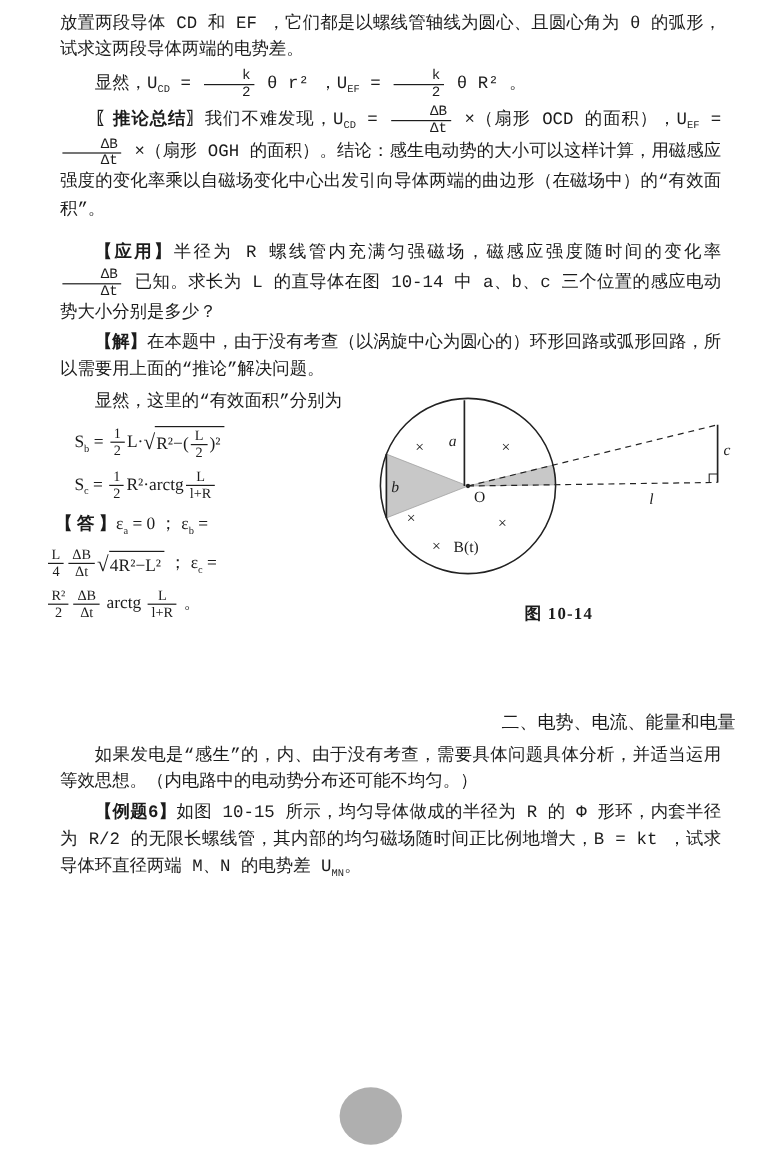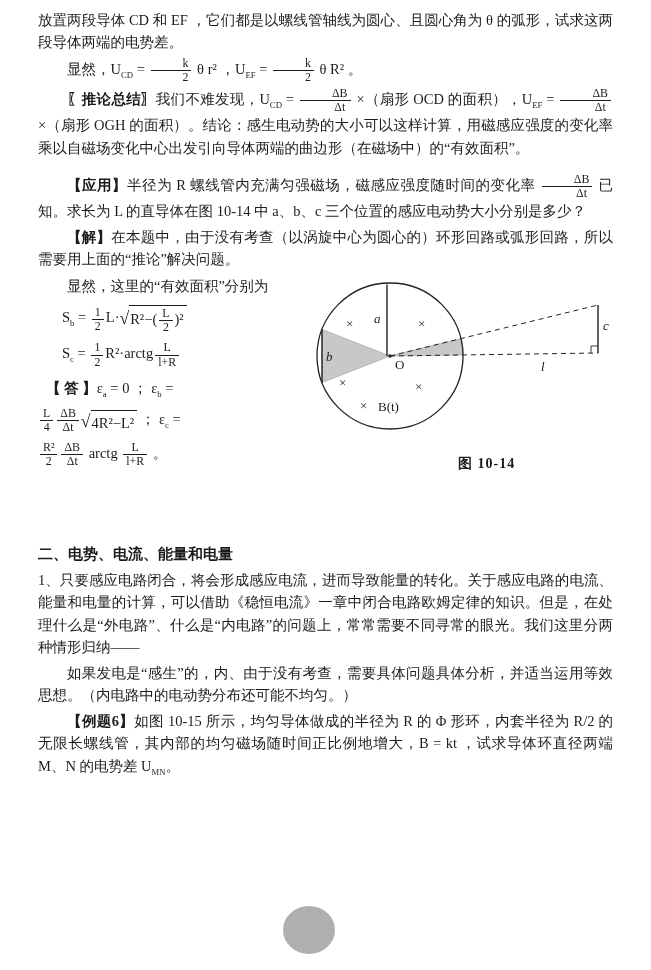"放置两段导体 CD 和 EF ，它们都是以螺线管轴线为圆心、且圆心角为" .para { font-family: none -> Liberation Mono, monospace; margin: 3px 0 -> 3px 12px }
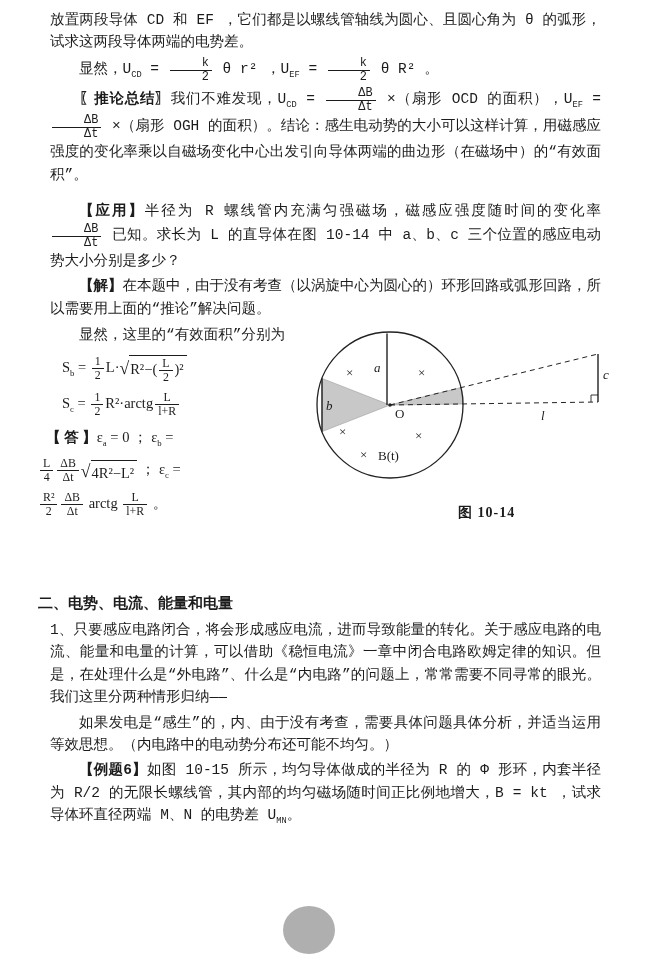"图 10-14" .figcaption { left: 420px -> 399px }
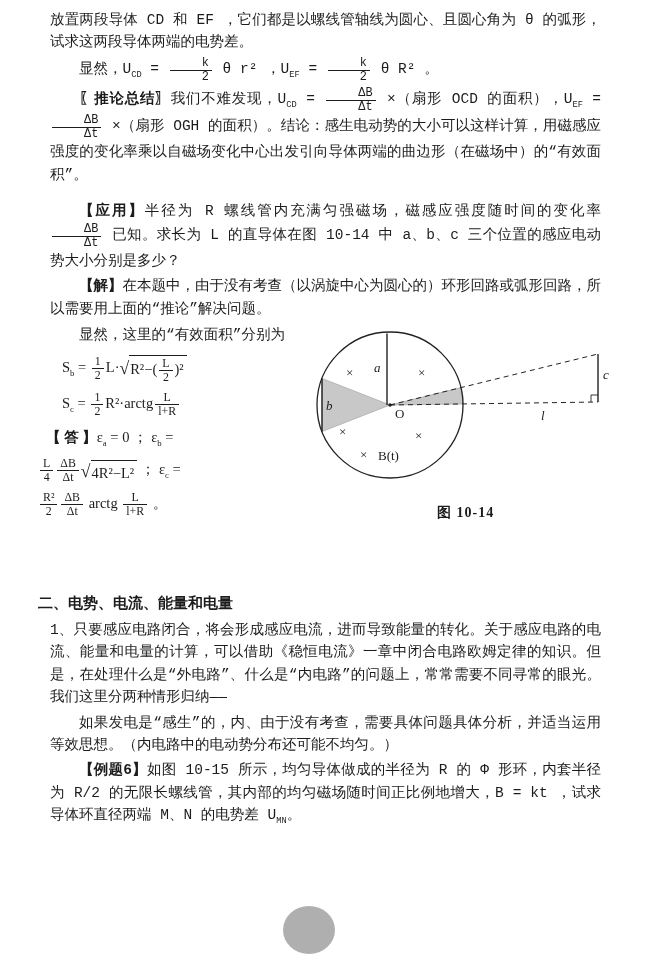"二、电势、电流、能量和电量" .heading { font-weight: bold -> normal; text-align: left -> right }
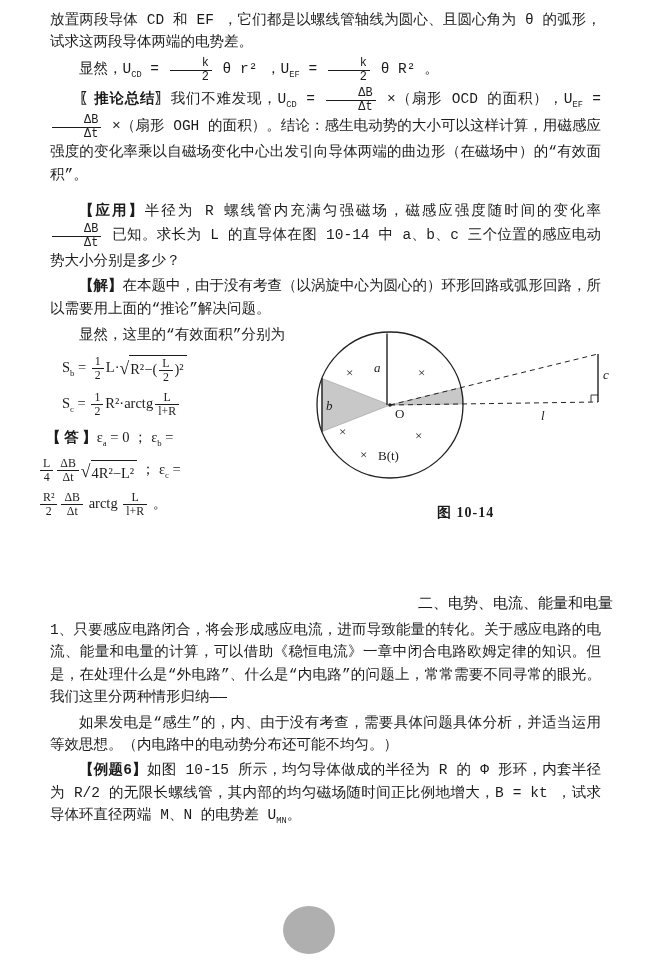"1、只要感应电路闭合，将会形成感应电流，进而导致能量的转化。关于感应电路的电流、" p.para { html: <p>1、只要感应电路闭合，将会形成感应电流，进而导致能量的转化。关于感应电路的电流、能量和电量的计算，可以借助《稳恒电流》一章中闭合电路欧姆定律的知识。但是，在处理什么是“外电路”、什么是“内电路”的问题上，常常需要不同寻常的眼光。我们这里分两种情形归纳——</p> -> none }
